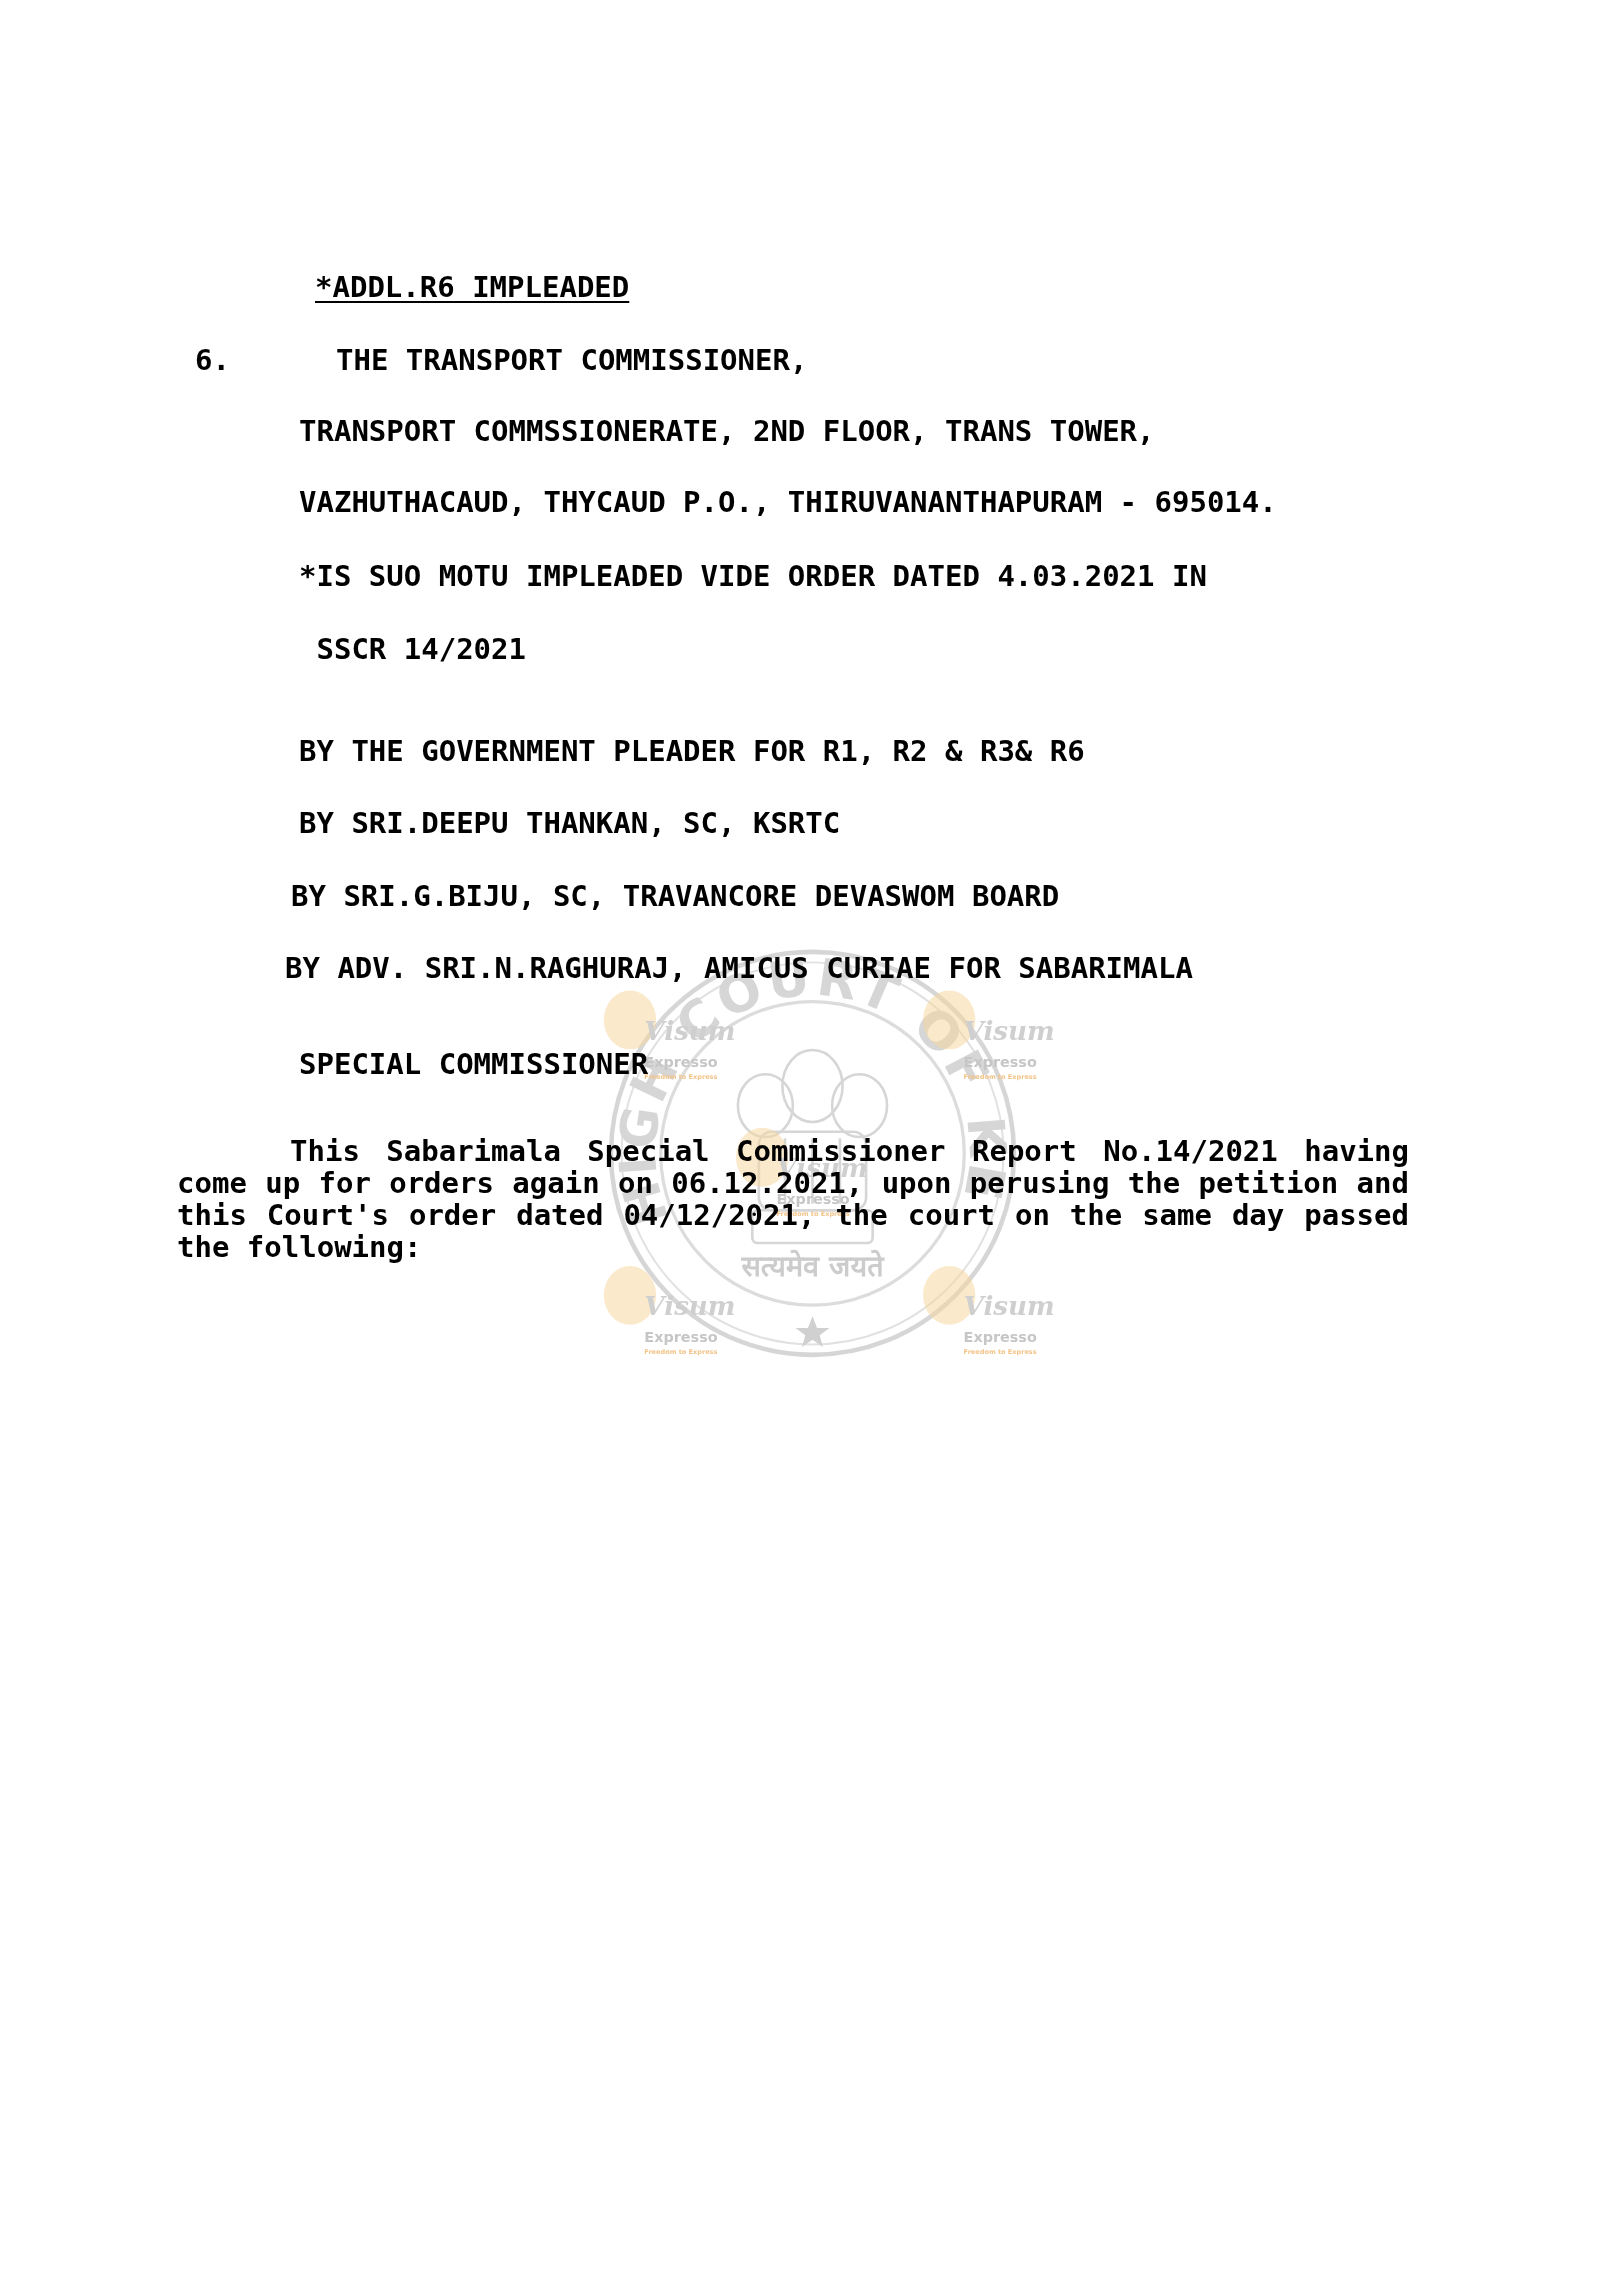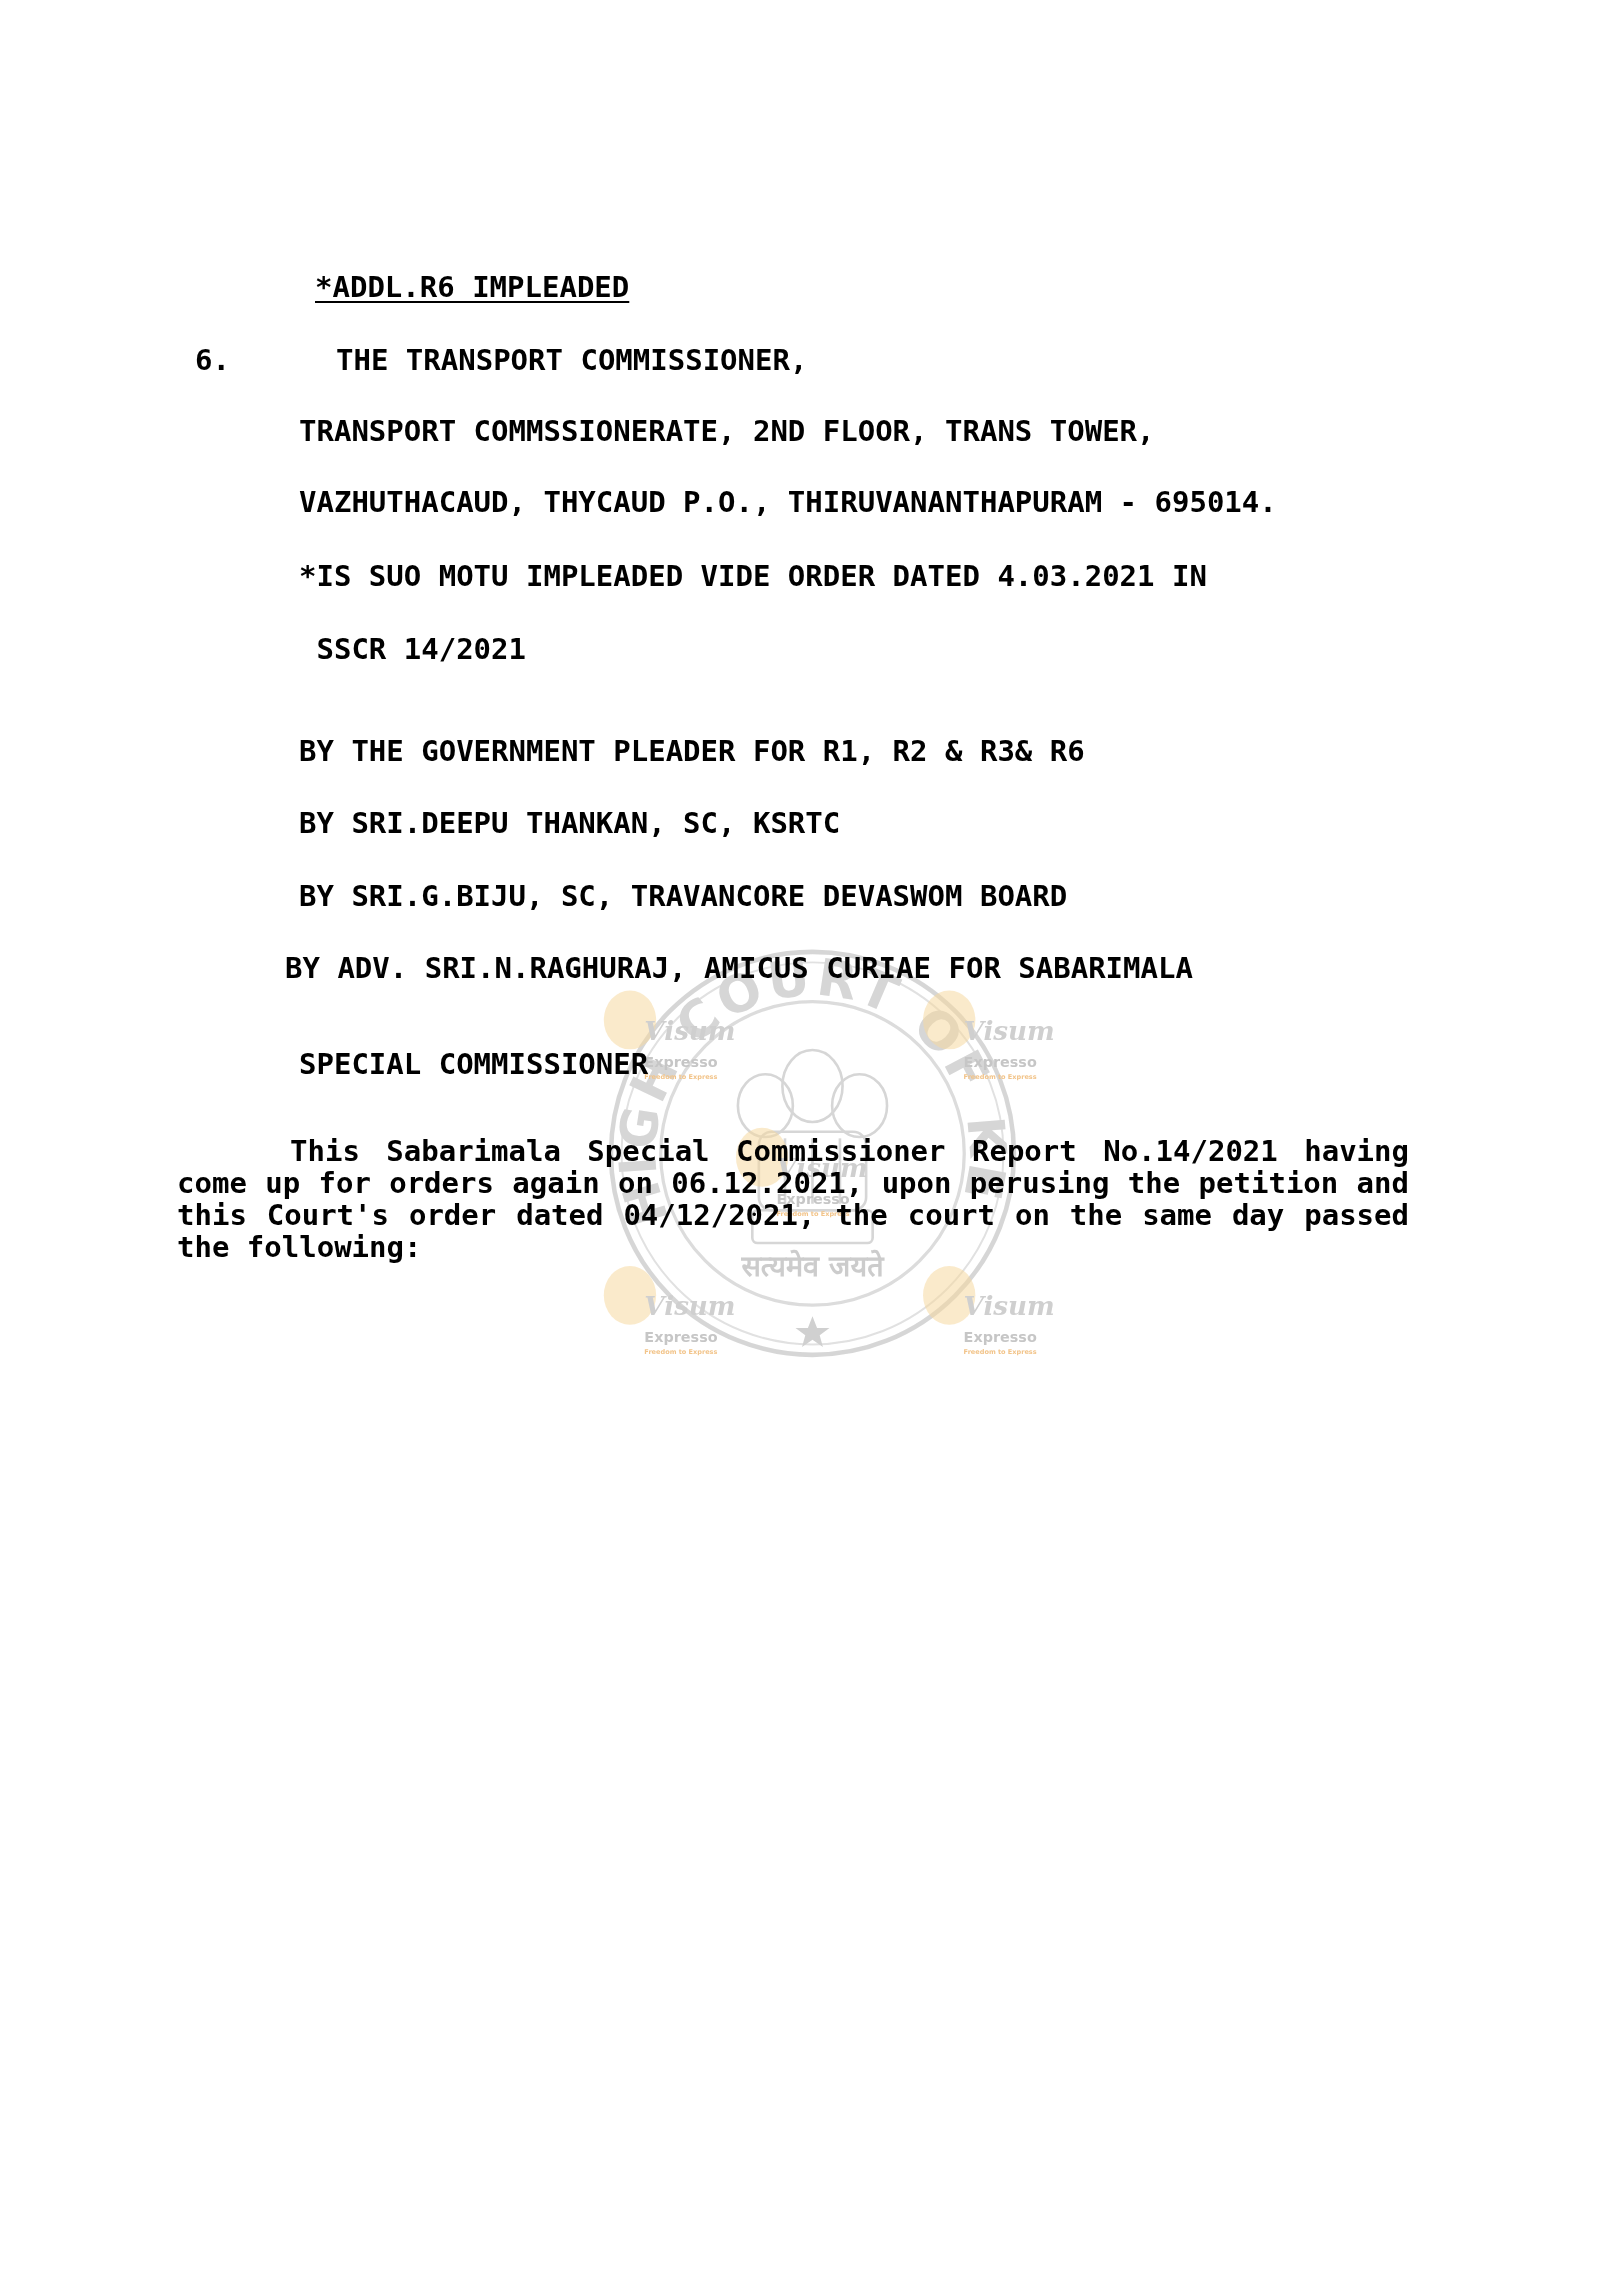"BY SRI.G.BIJU, SC, TRAVANCORE DEVASWOM" div.line { left: 299px -> 291px }
